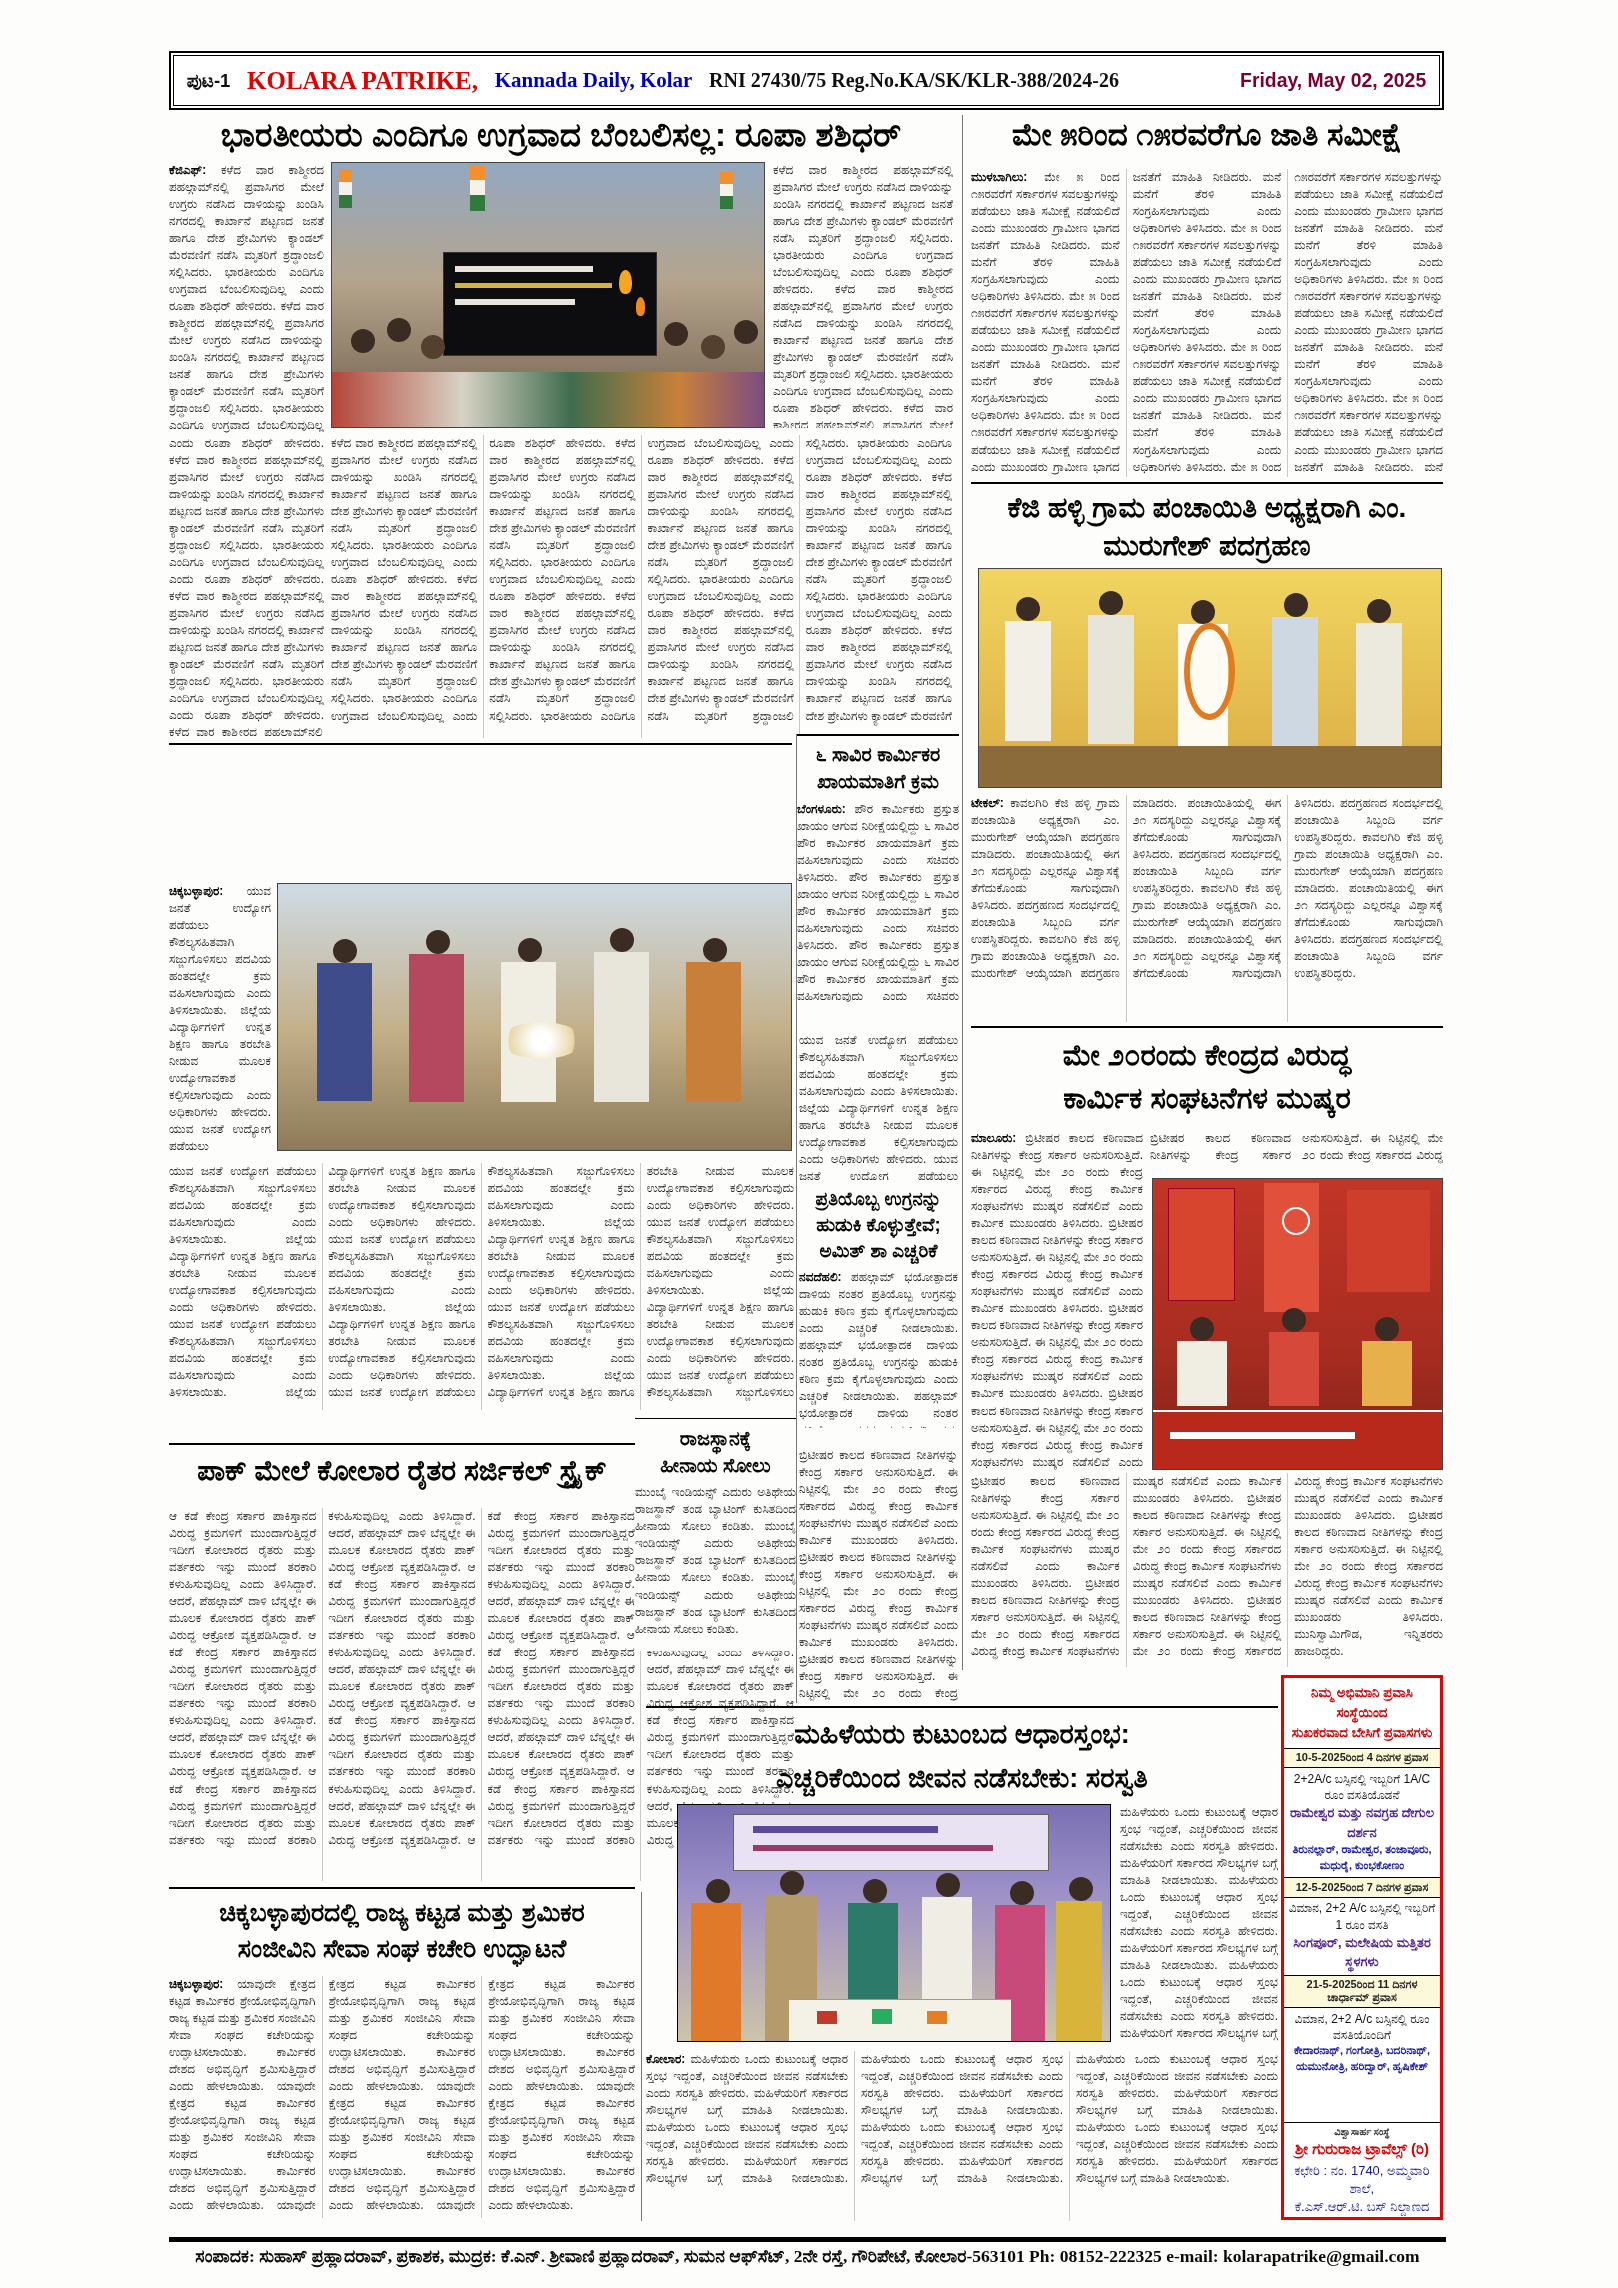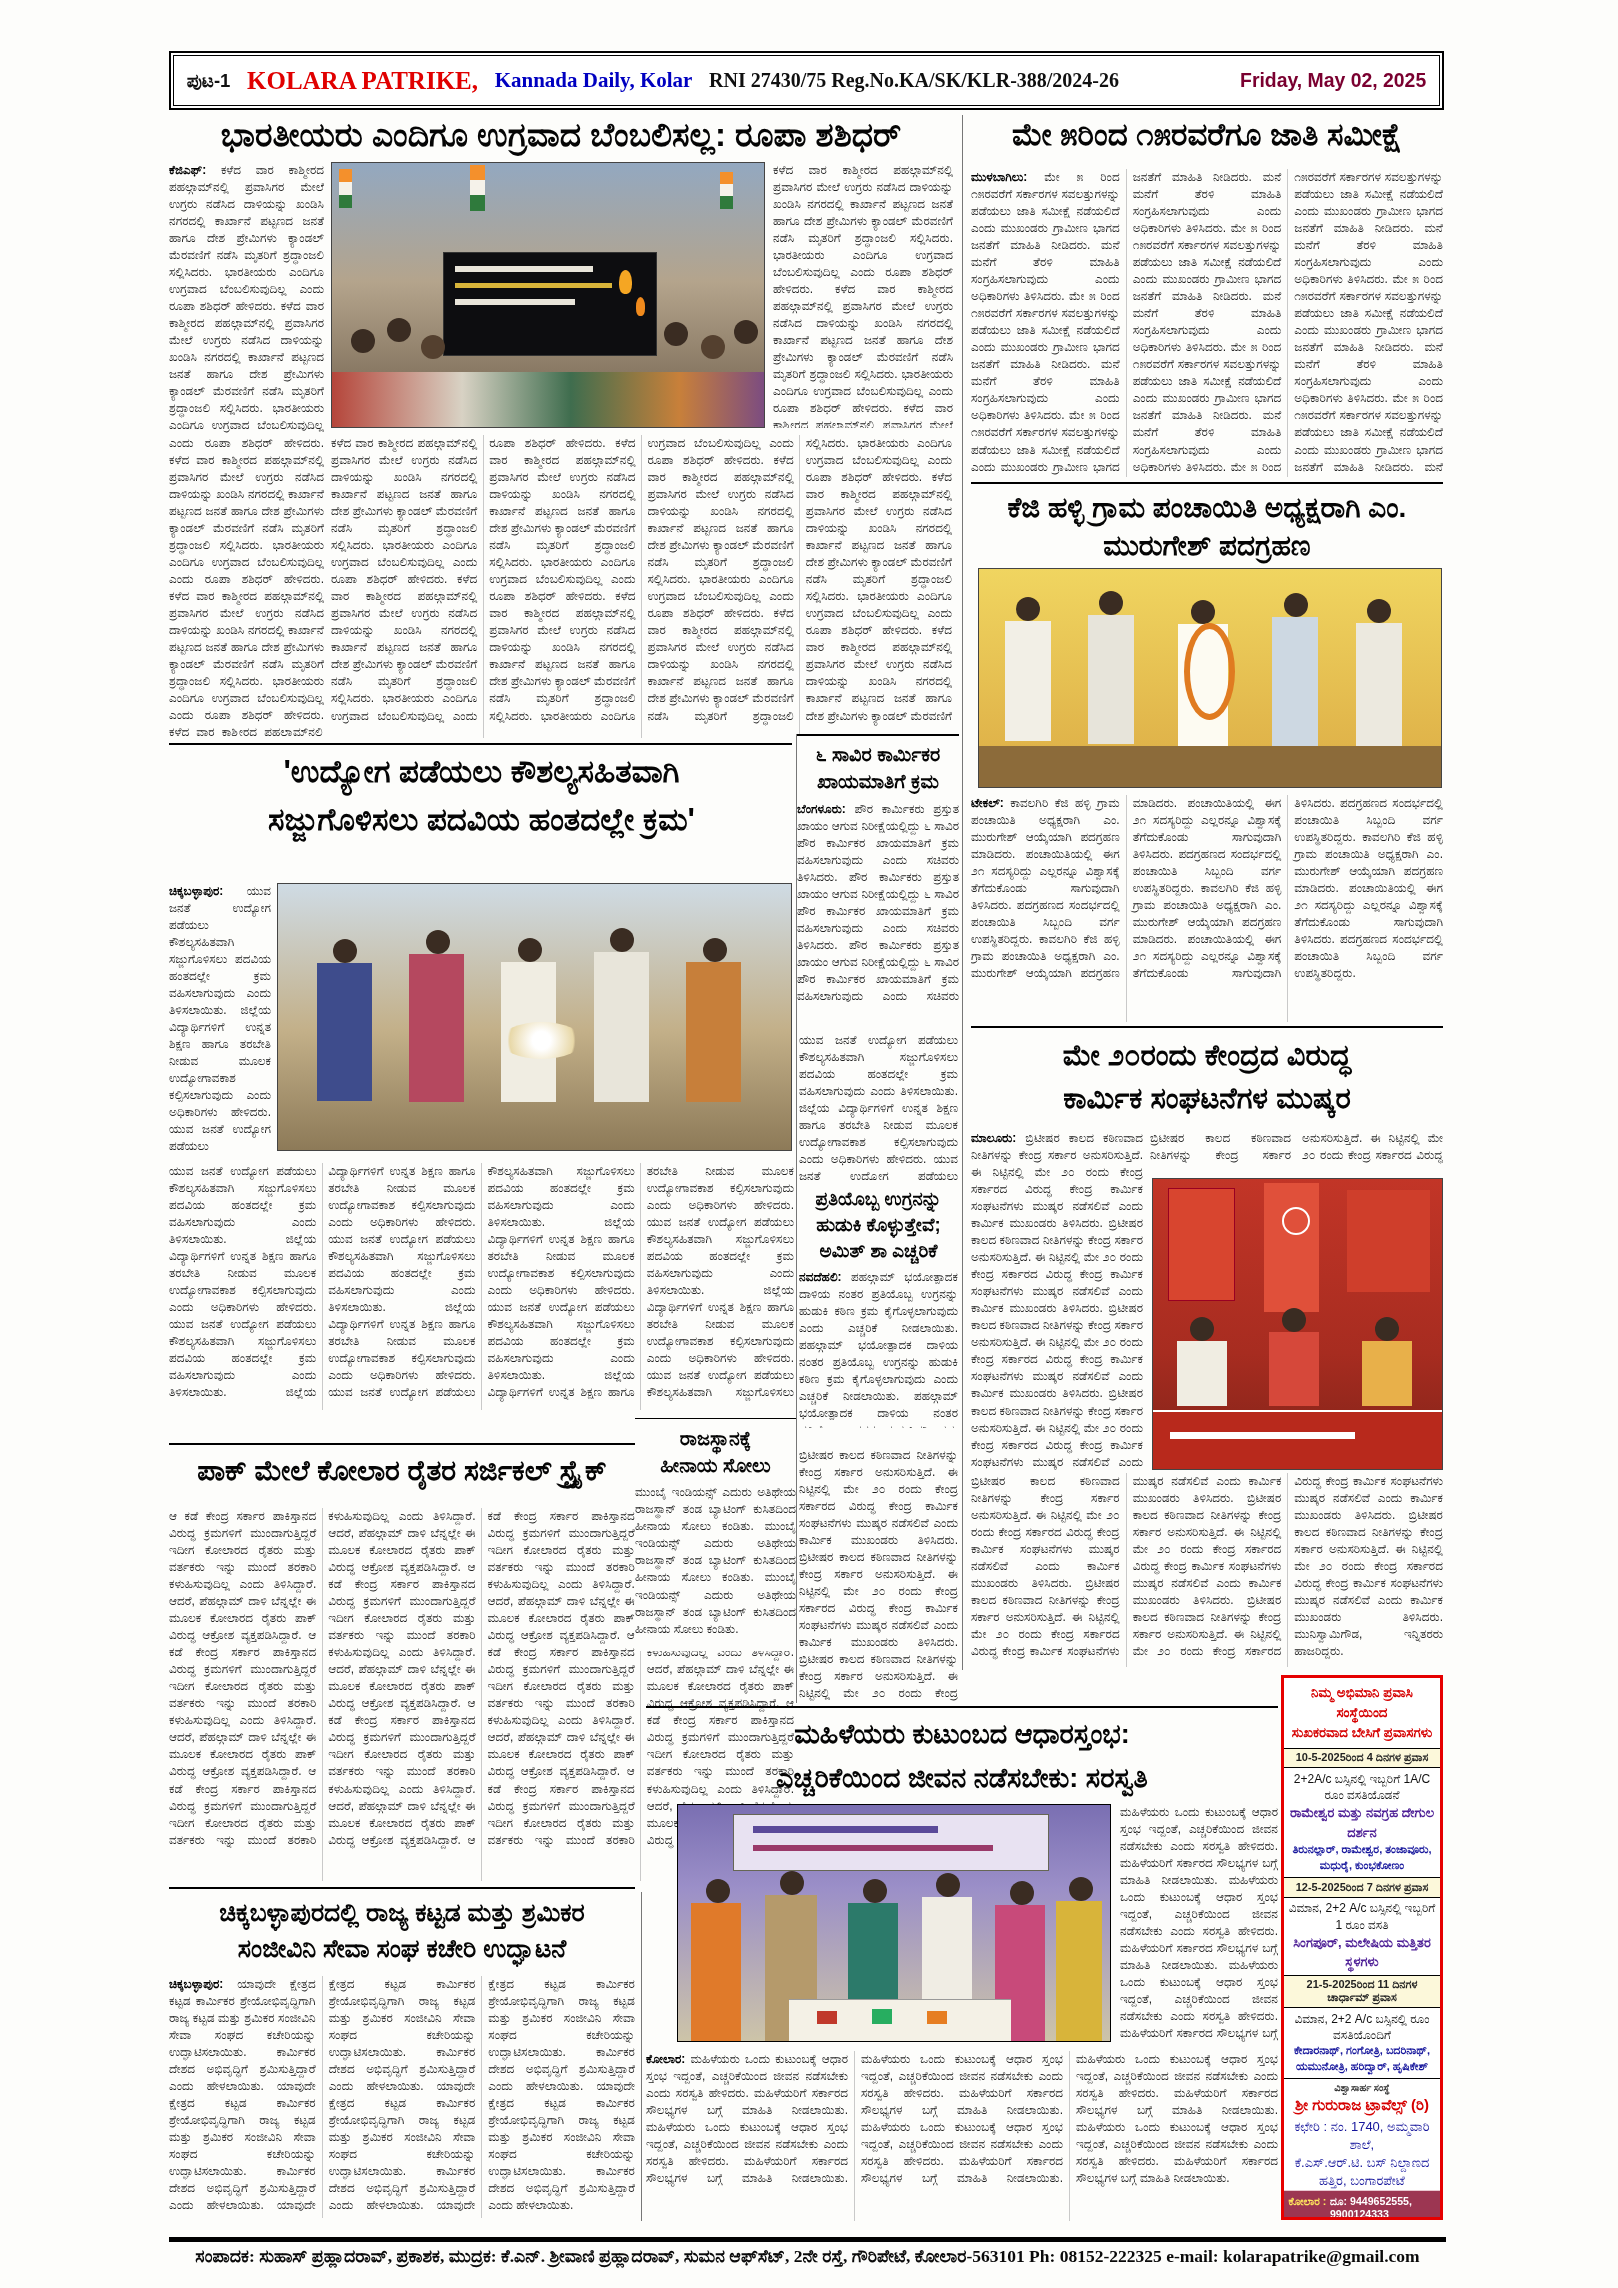"'ಉದ್ಯೋಗ ಪಡೆಯಲು ಕೌಶಲ್ಯಸಹಿತವಾಗಿ" div.hl { html: <div> <div>'ಉದ್ಯೋಗ ಪಡೆಯಲು ಕೌಶಲ್ಯಸಹಿತವಾಗಿ</div> <div>ಸಜ್ಜುಗೊಳಿಸಲು ಪದವಿಯ ಹಂತದಲ್ಲೇ ಕ್ರಮ'</div> </div> -> none }
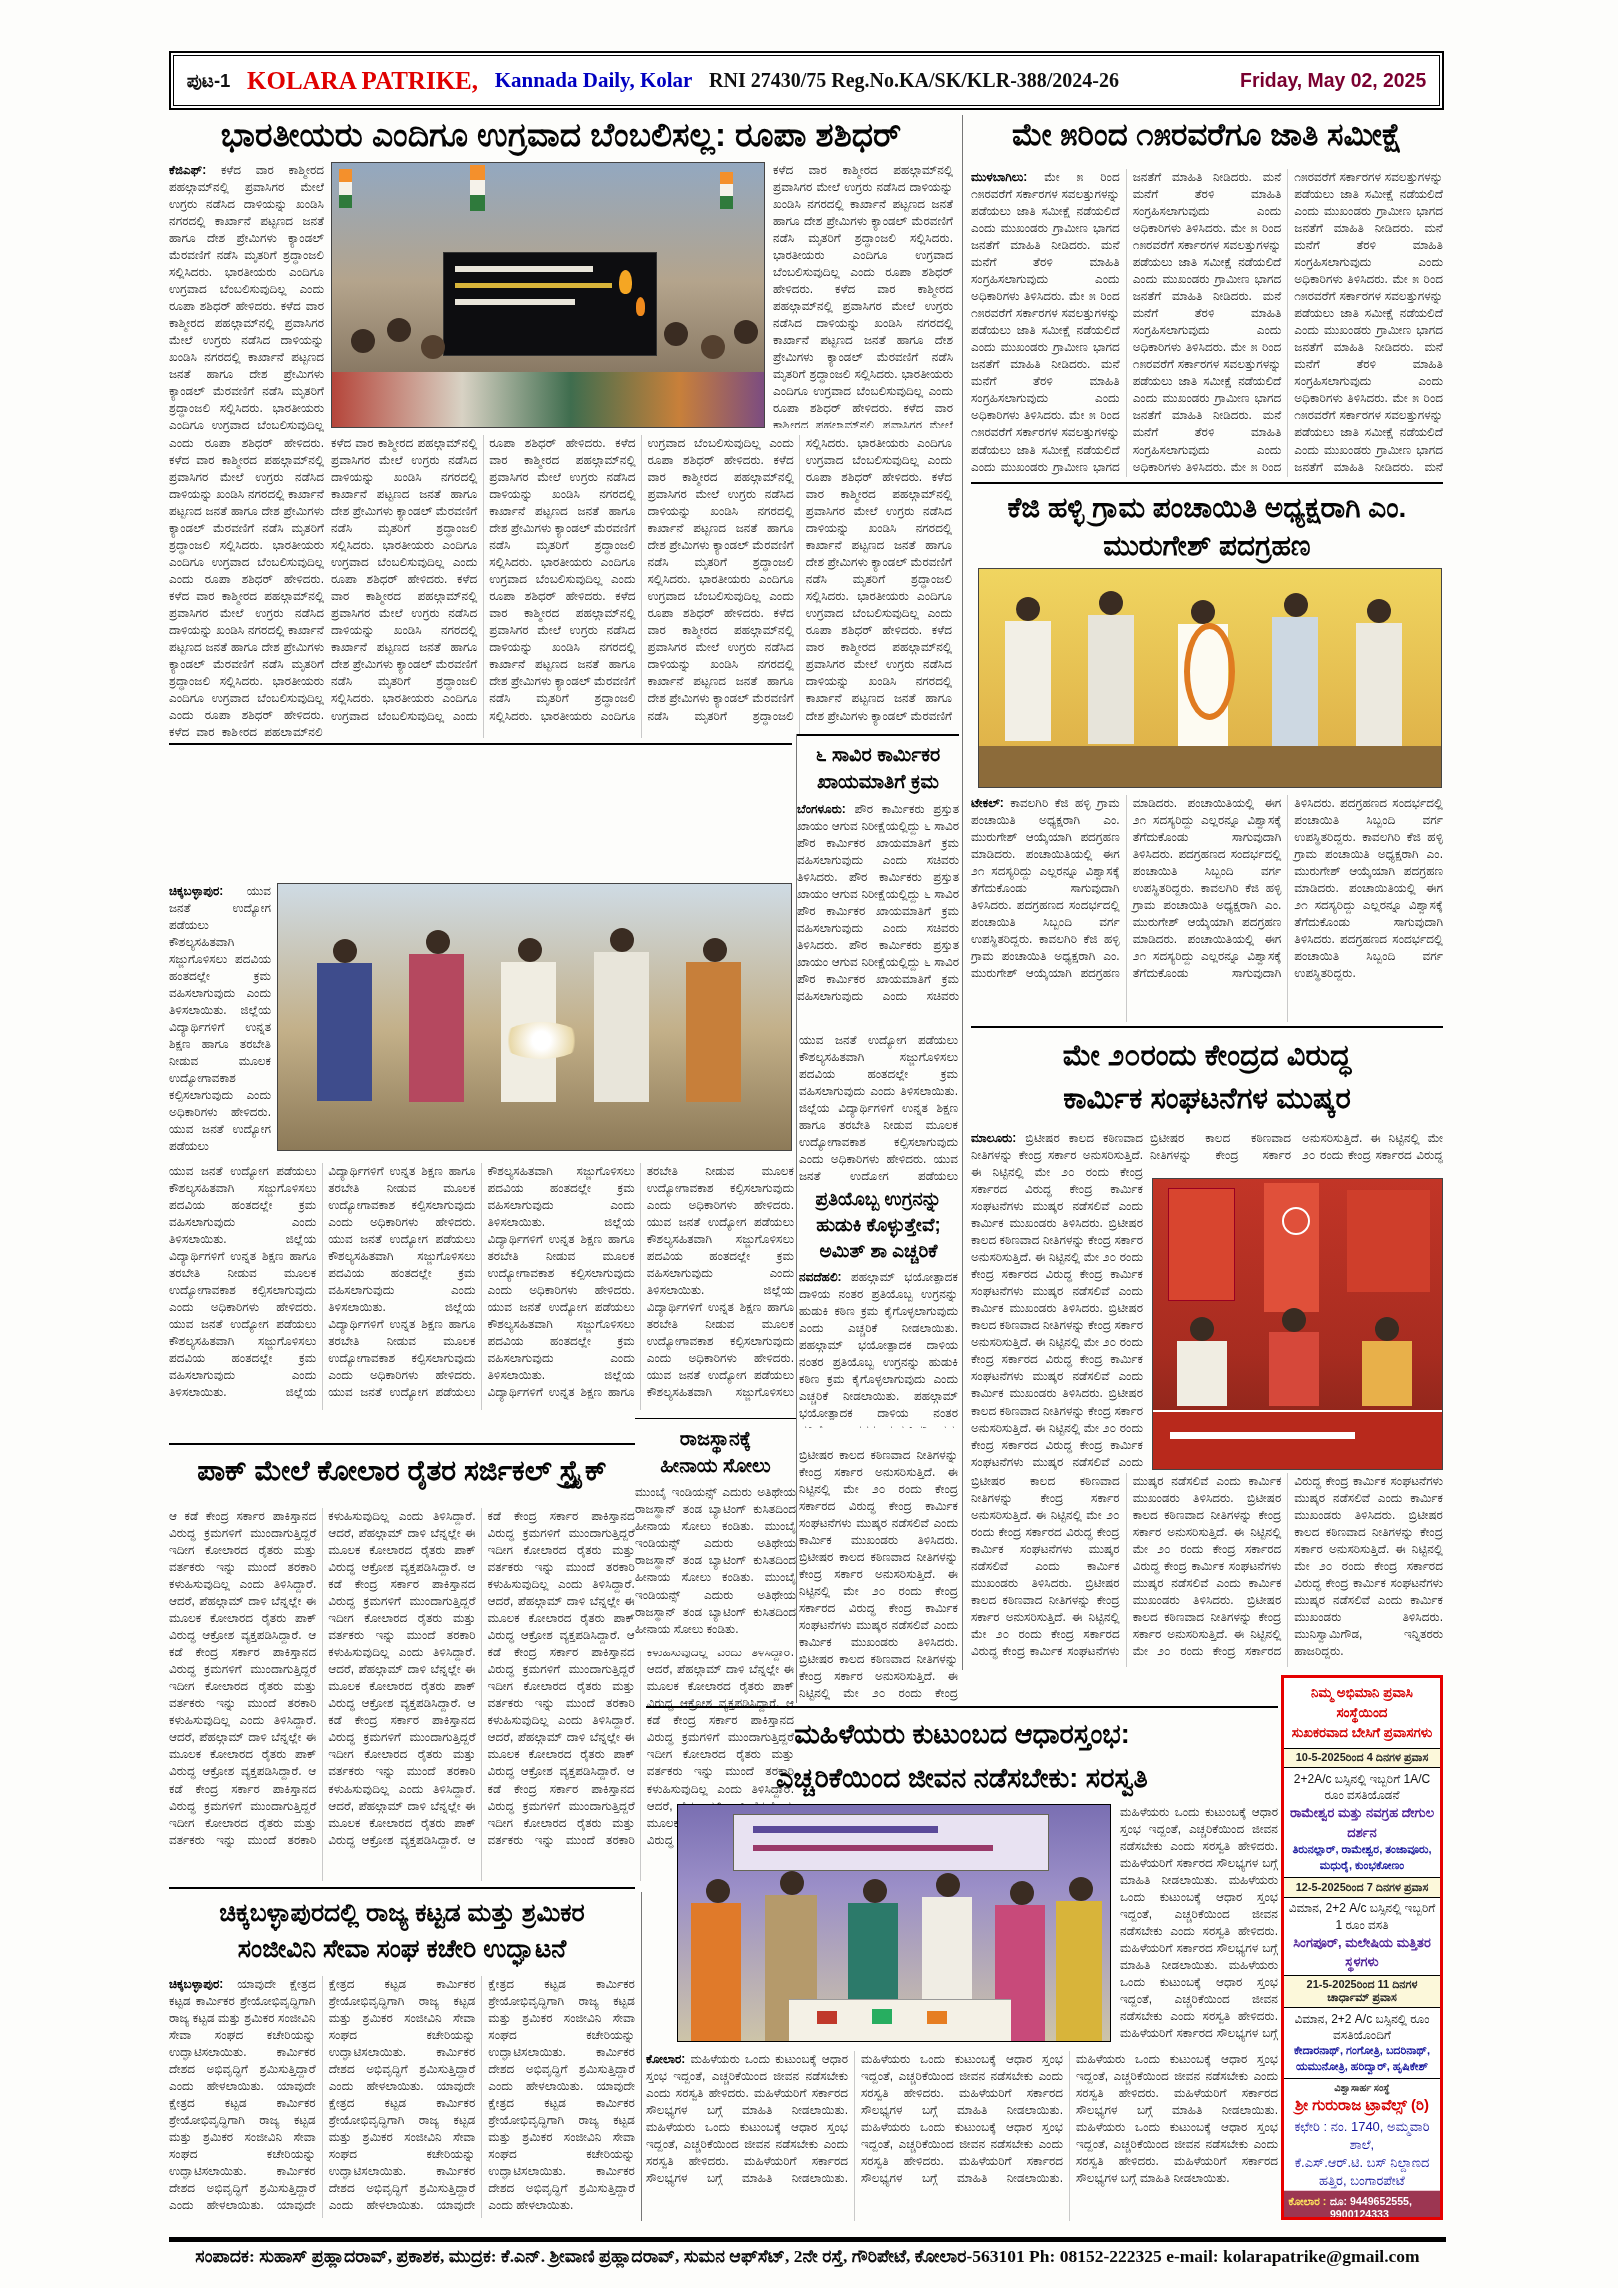"ವಿಶ್ವಾಸಾರ್ಹ ಸಂಸ್ಥೆ" .ad-company { margin-top: none -> 44px }
